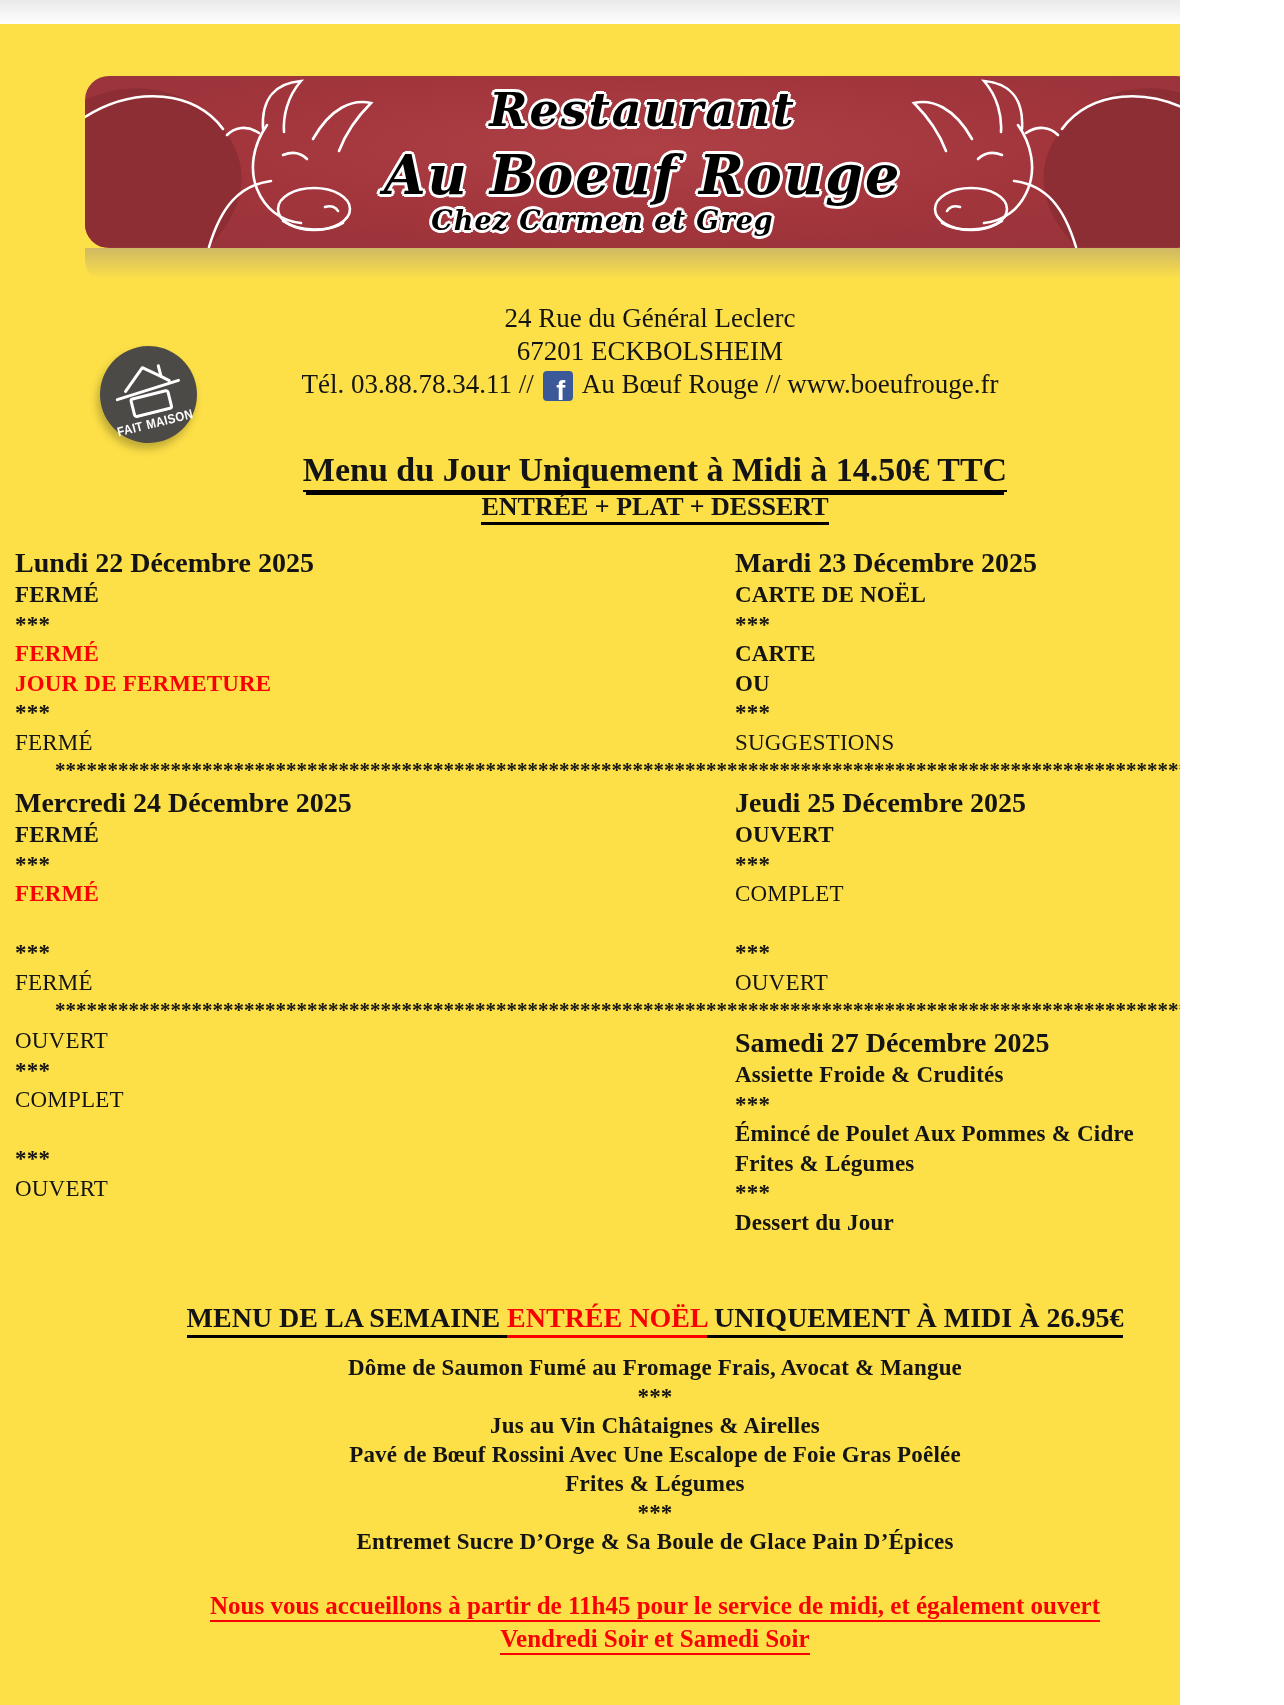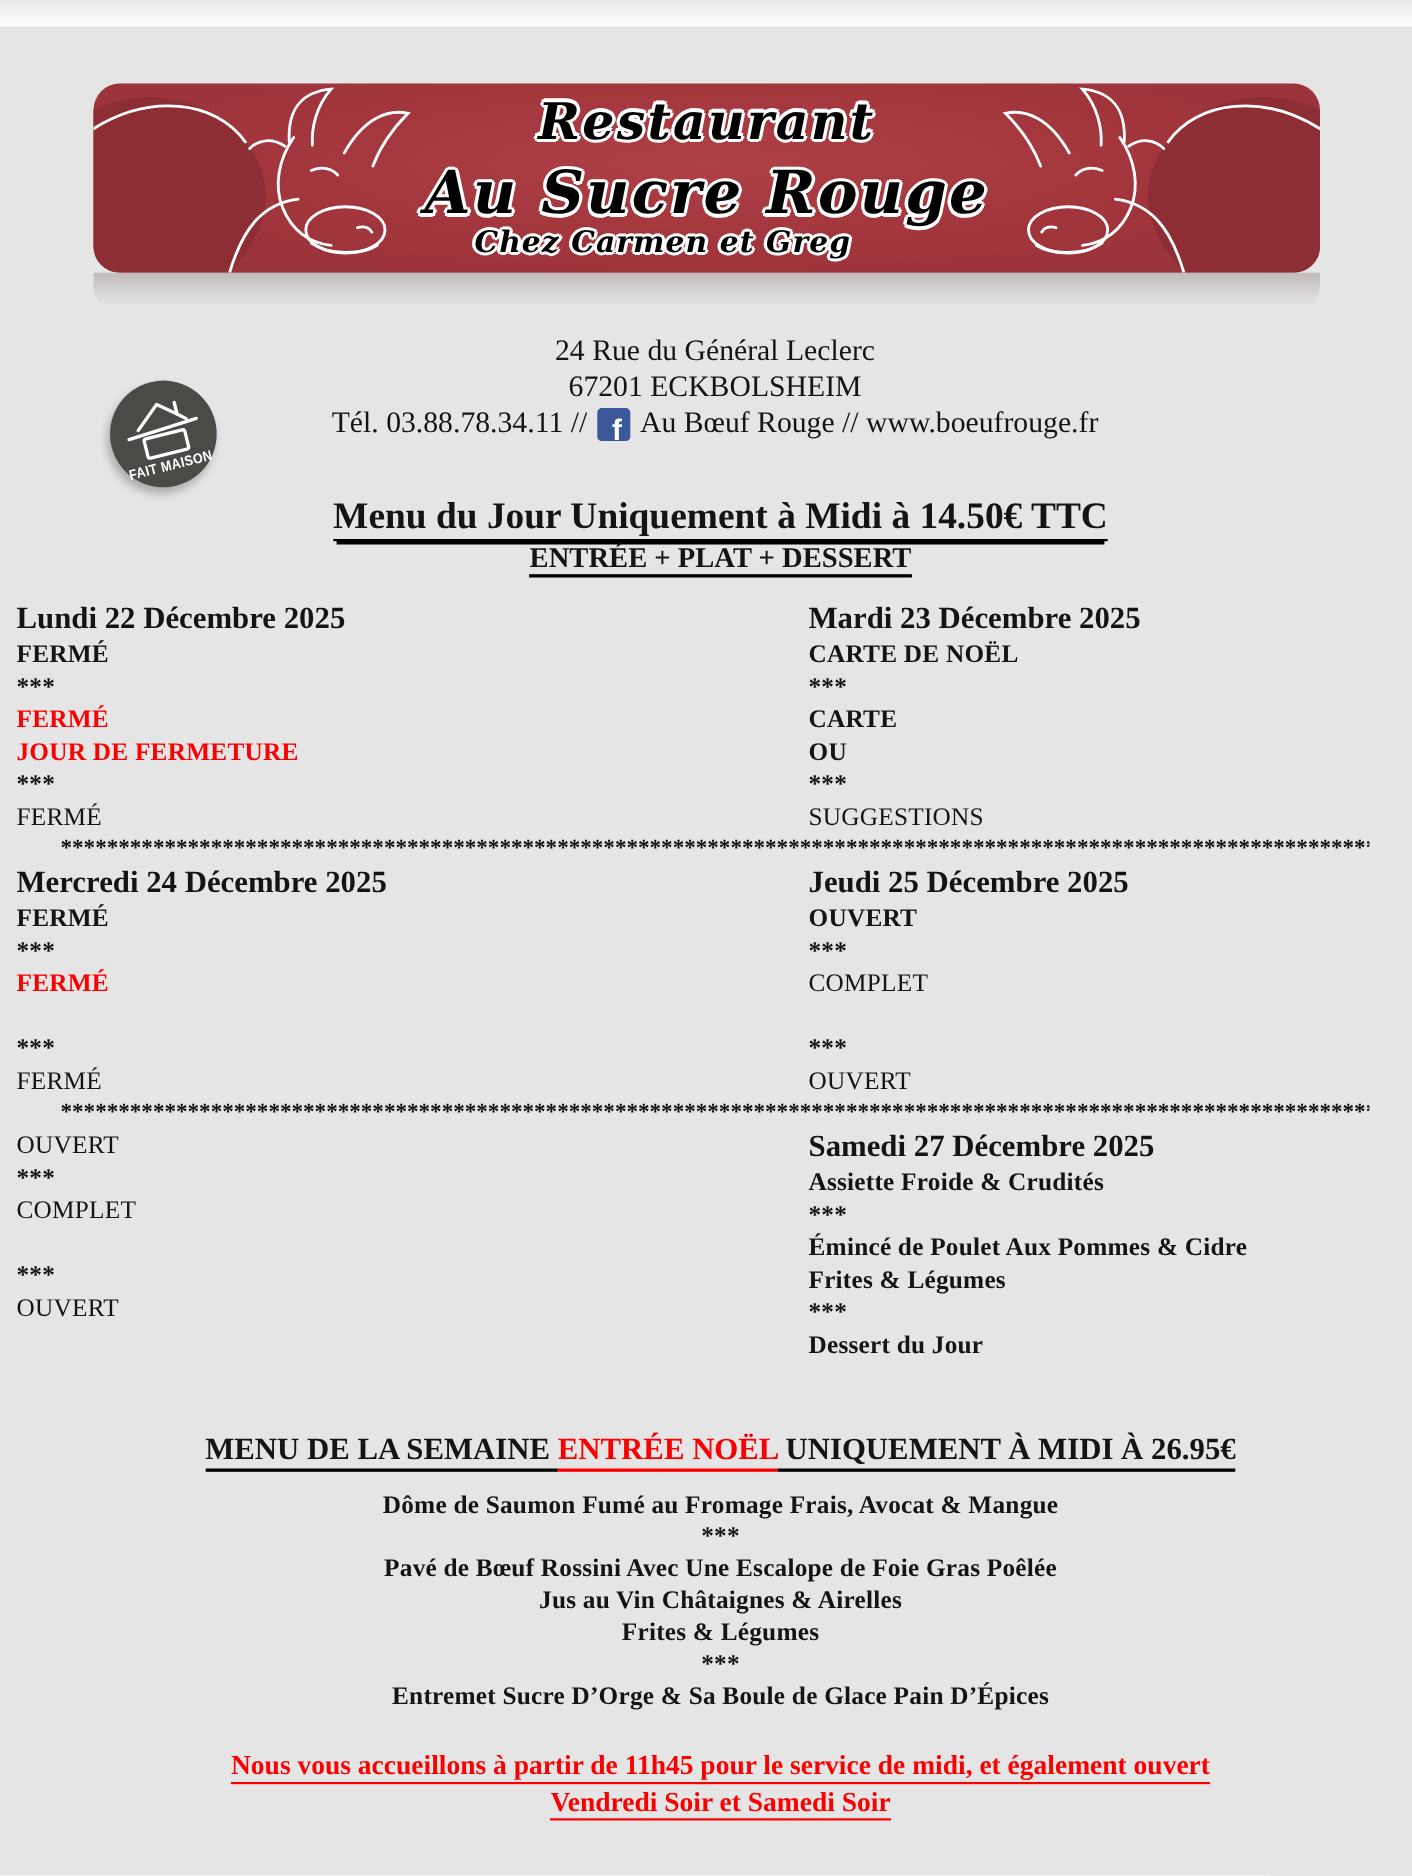"Restaurant" .page { background: #e5e5e5 -> #fde047; width: 1284px -> 1180px }
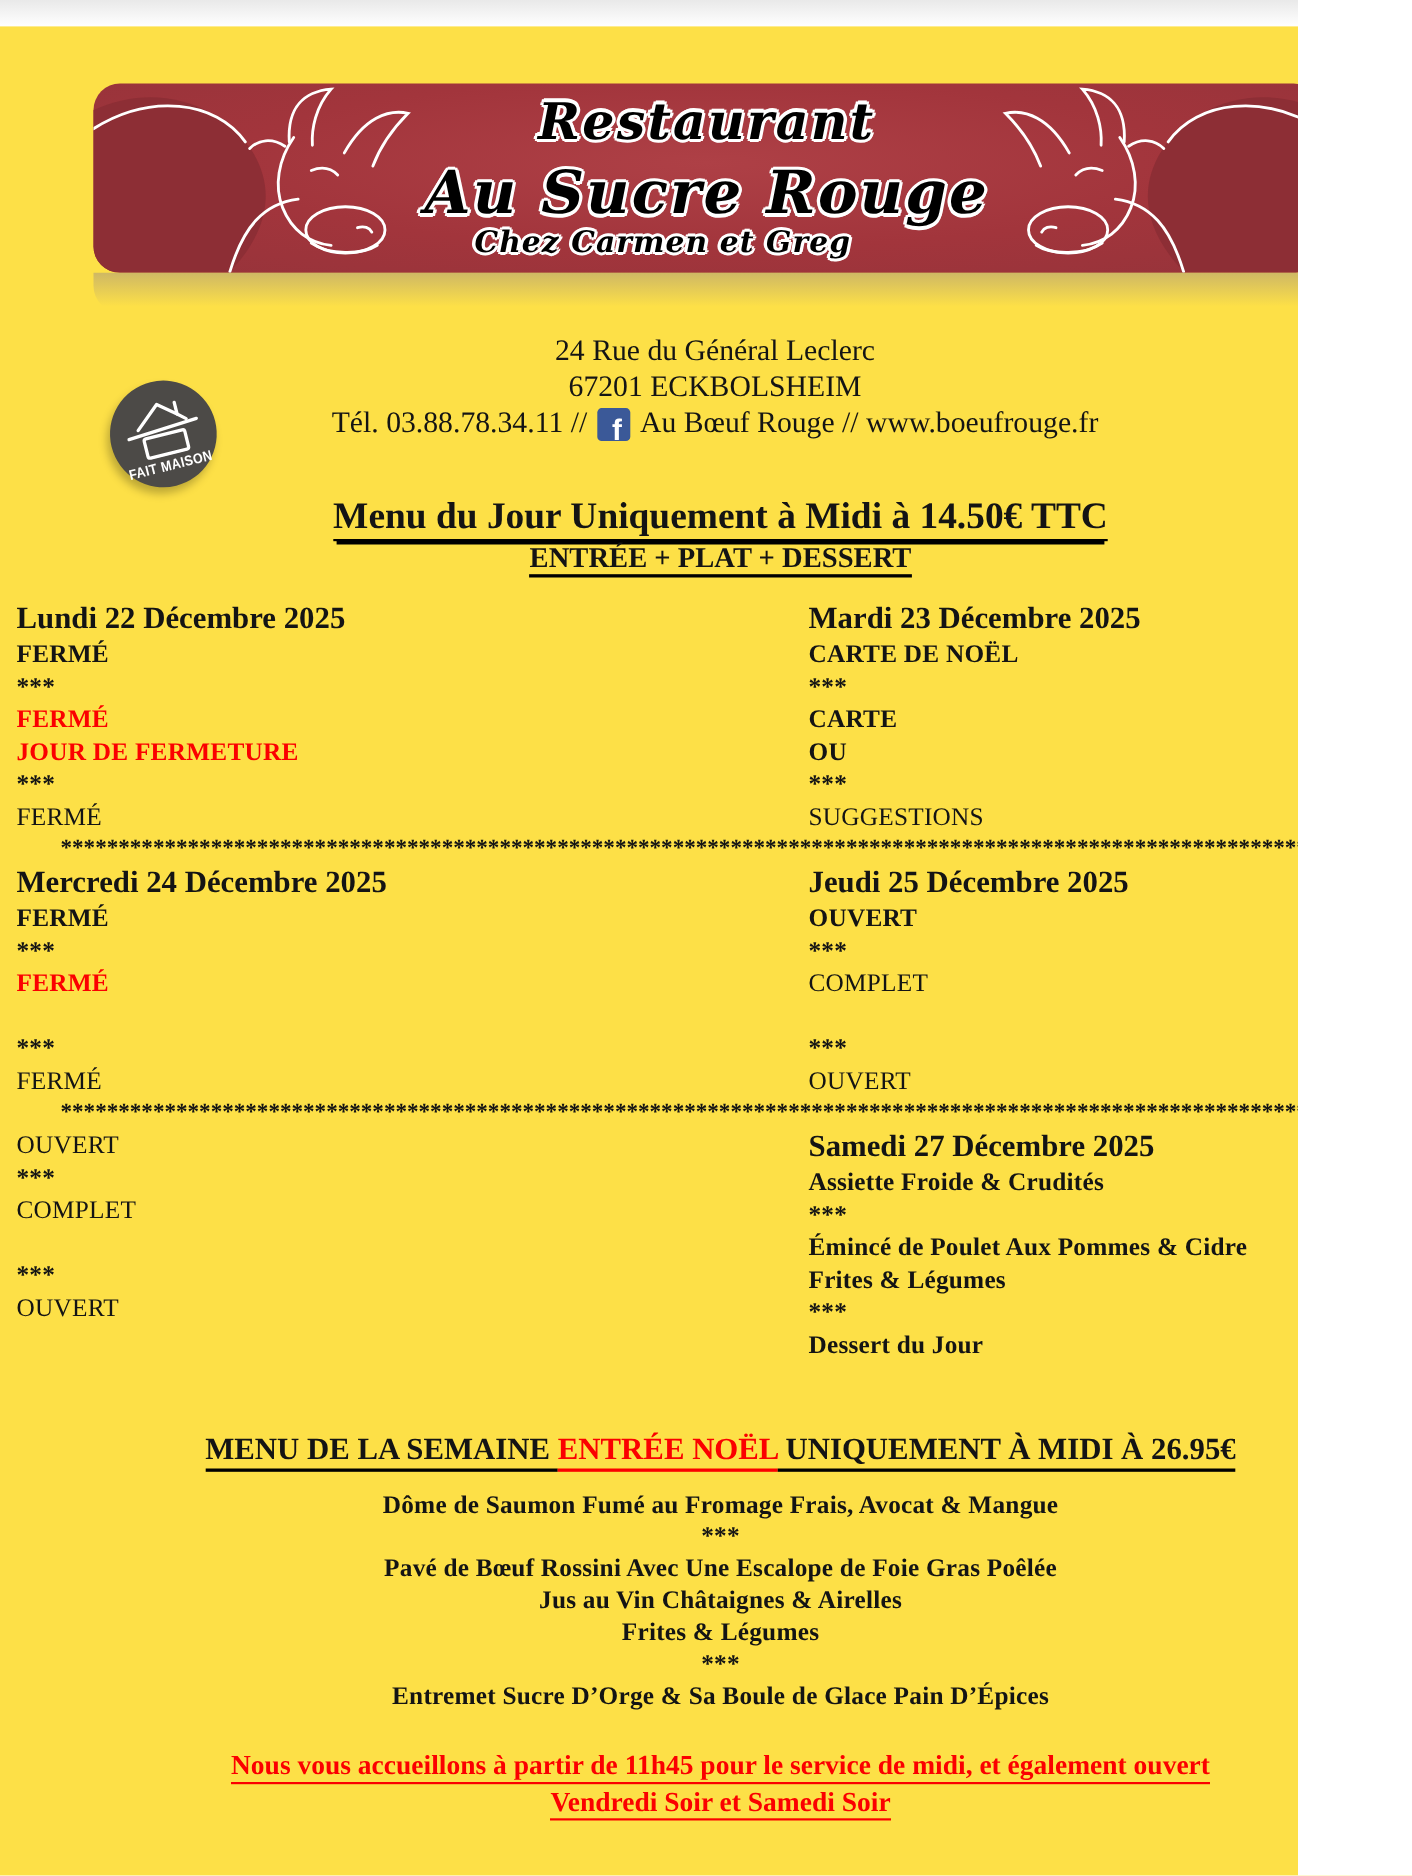"Au Sucre Rouge" div.bt2 { text: Sucre -> Boeuf }
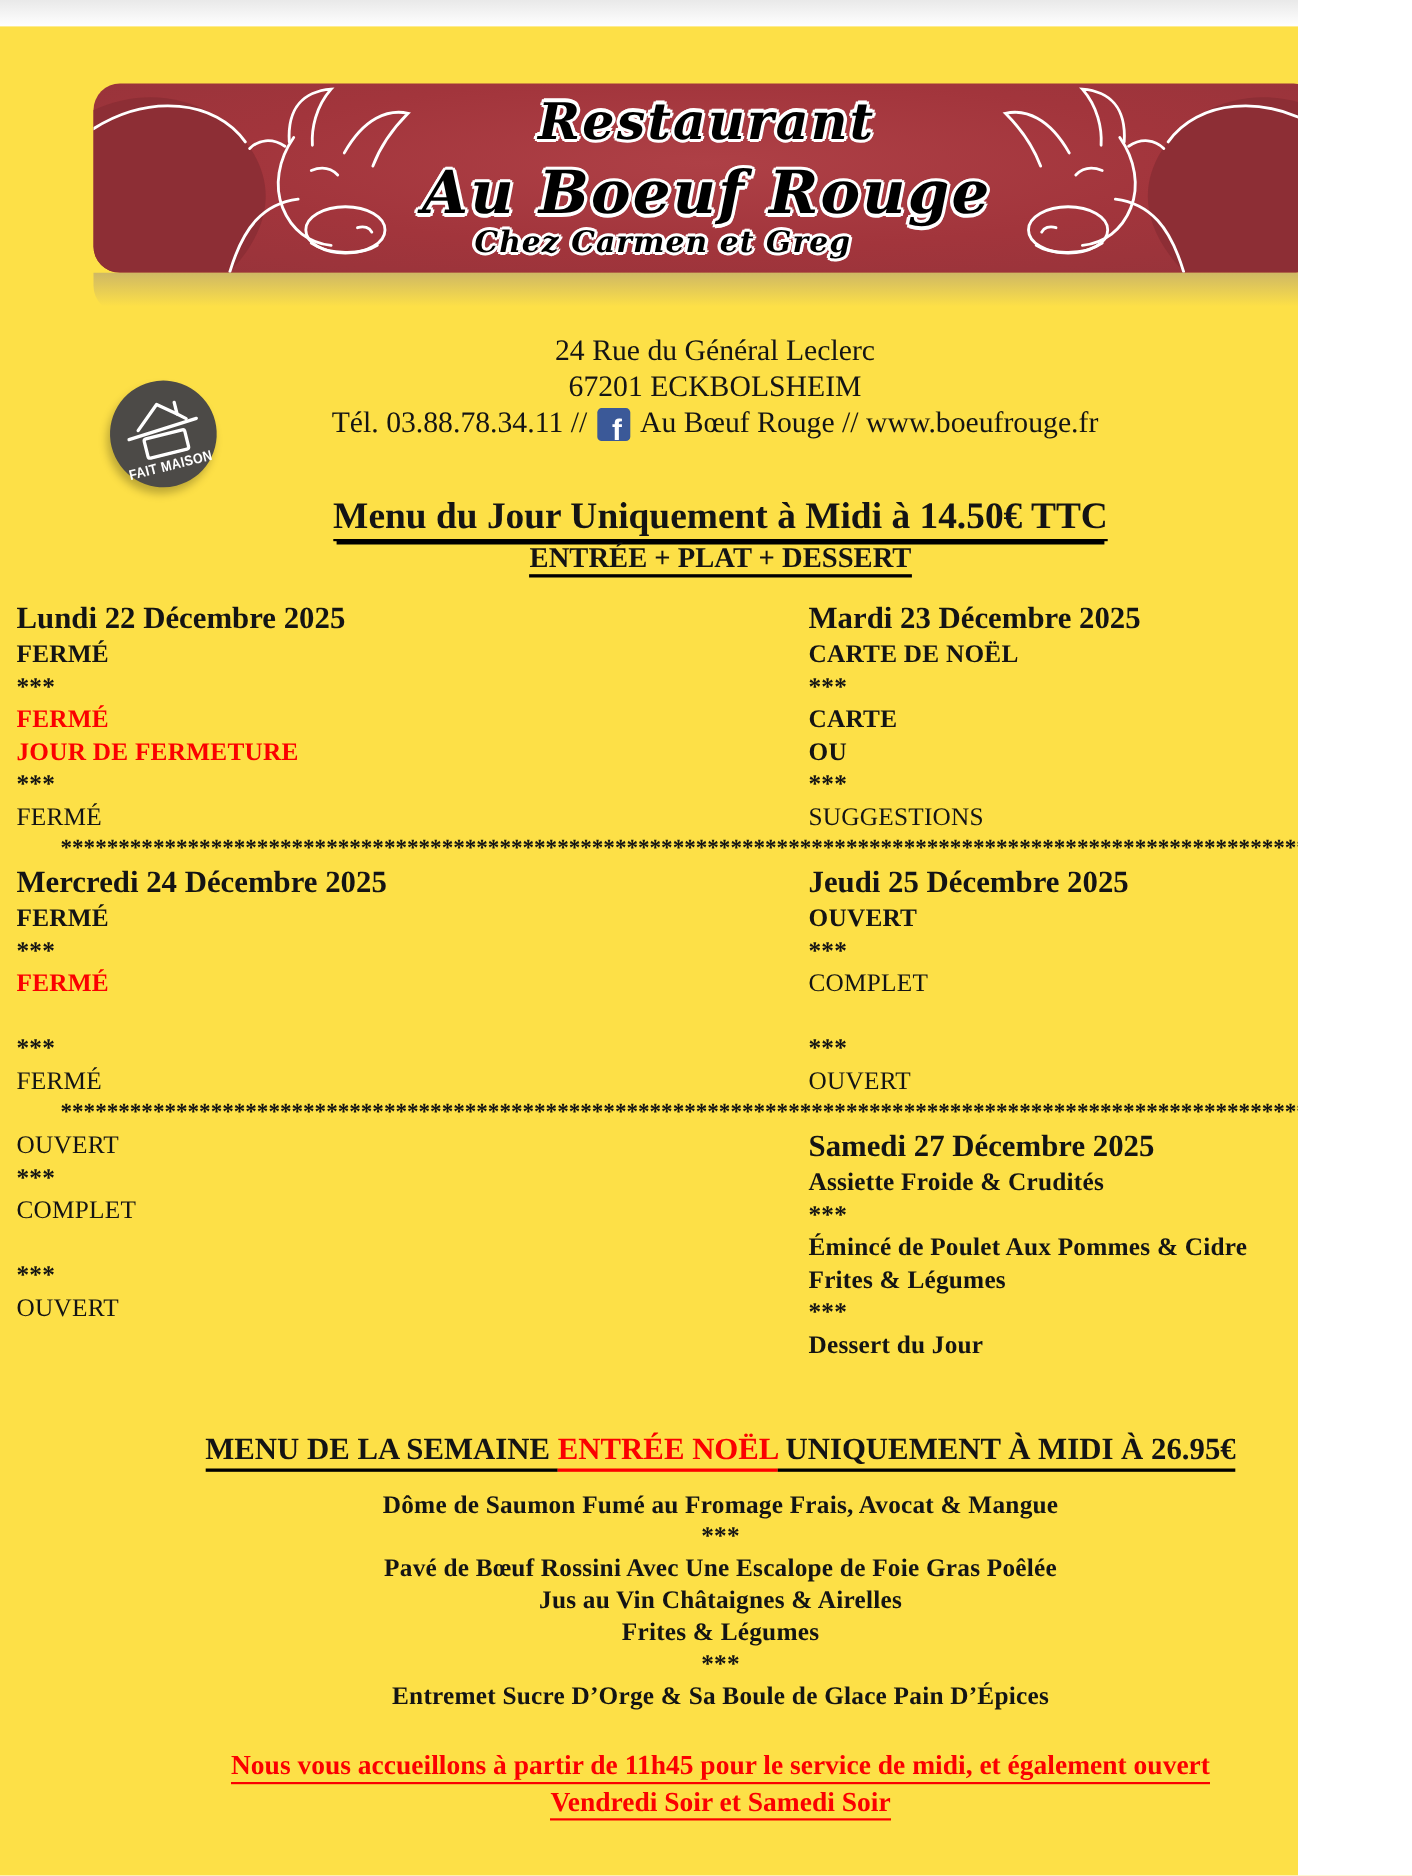"Pavé de Bœuf Rossini Avec" div.dline { order: before "Jus au Vin Châtaignes &" -> after "Jus au Vin Châtaignes &" }
